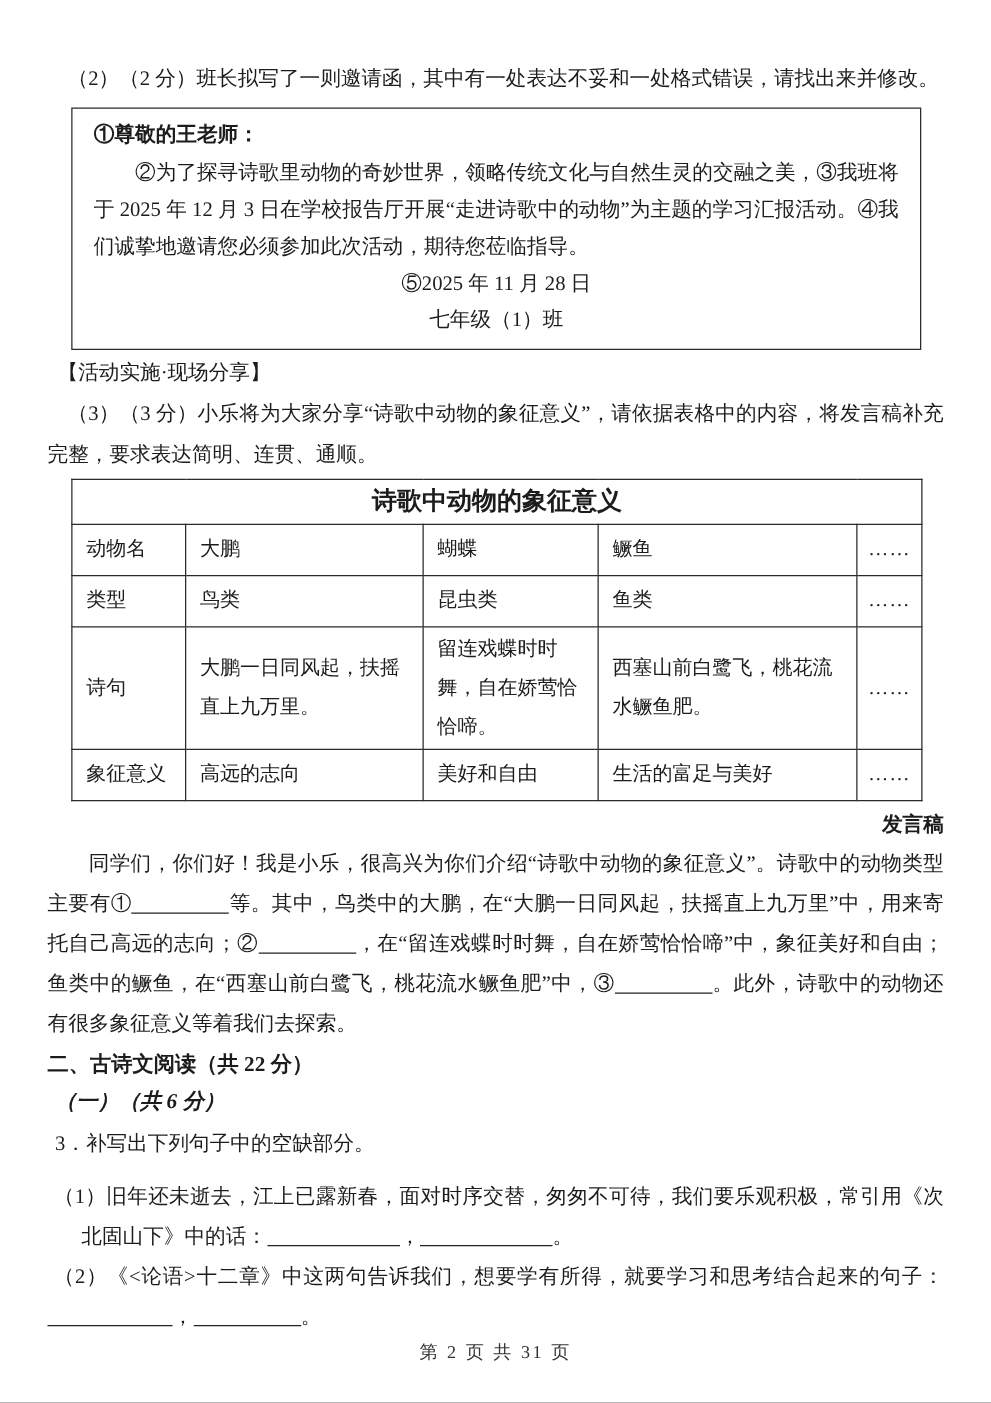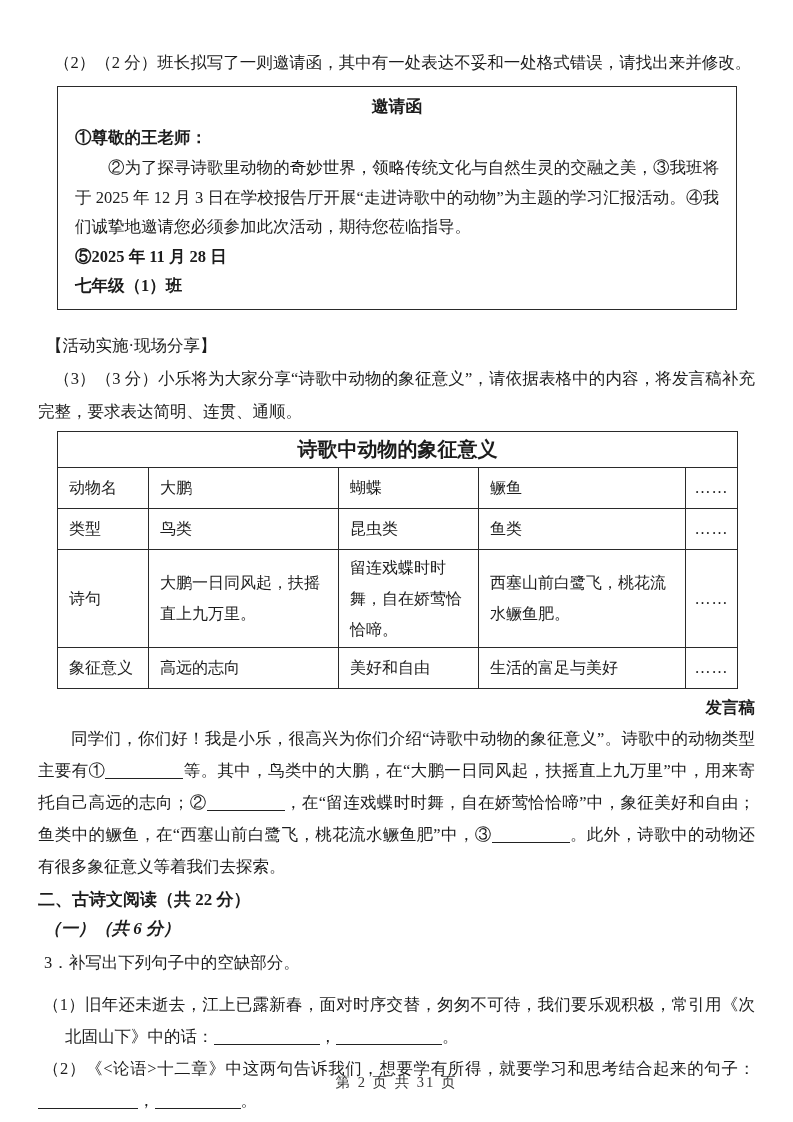"邀请函" div.inv-title { html: <div>邀请函</div> -> none }
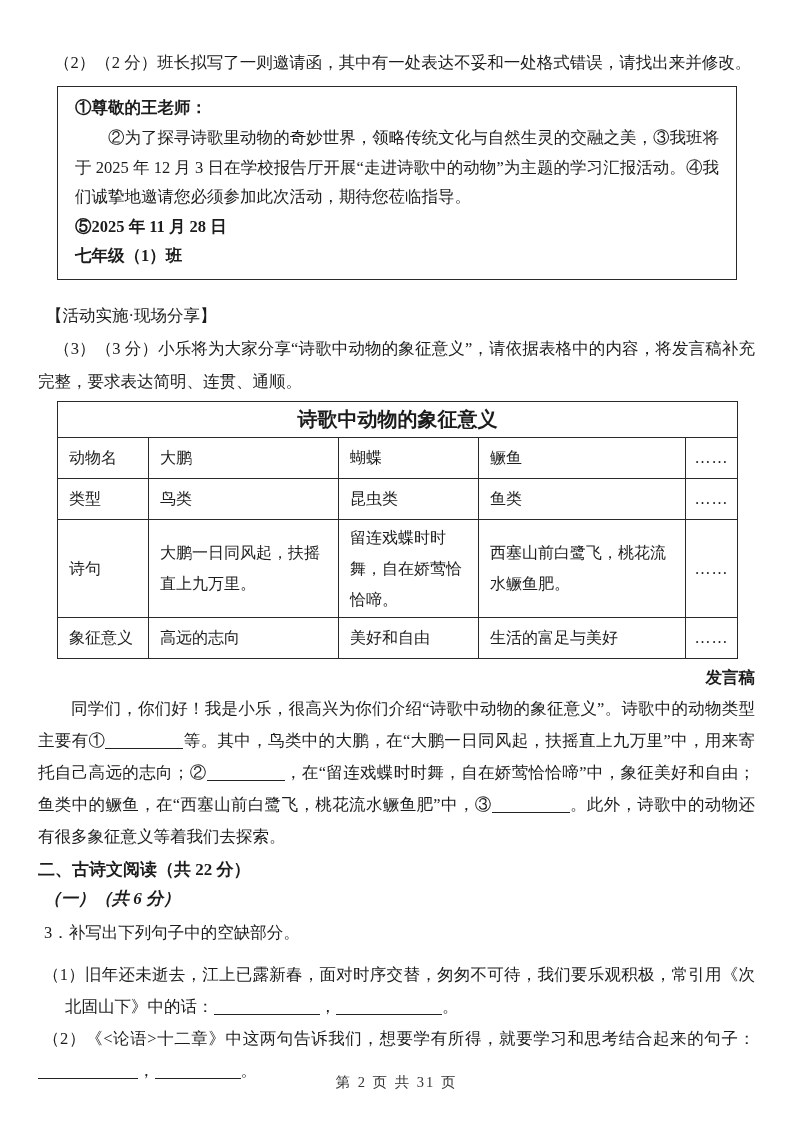"⑤2025 年 11 月 28" .inv-right { font-weight: bold -> none; text-align: left -> center }
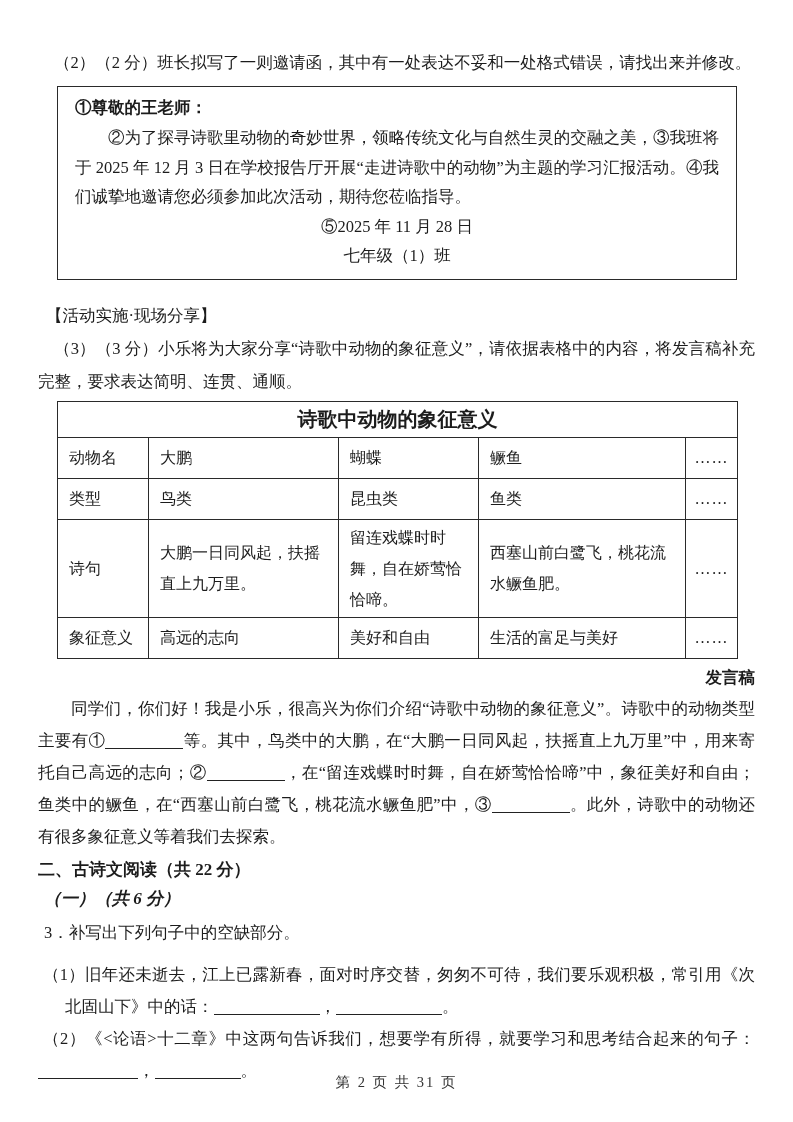"【活动实施·现场分享】" .sec-label { margin-top: 20px -> 2px }
